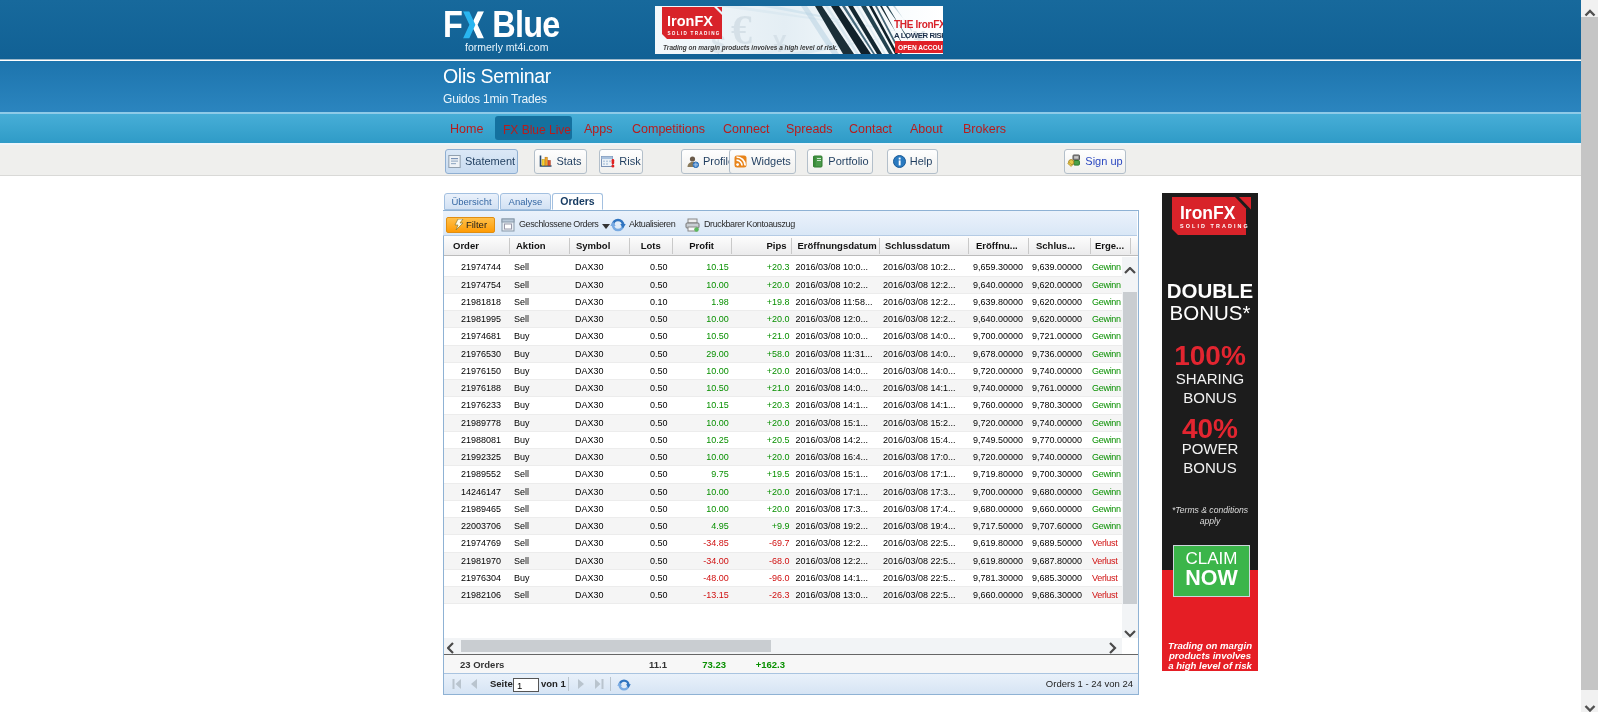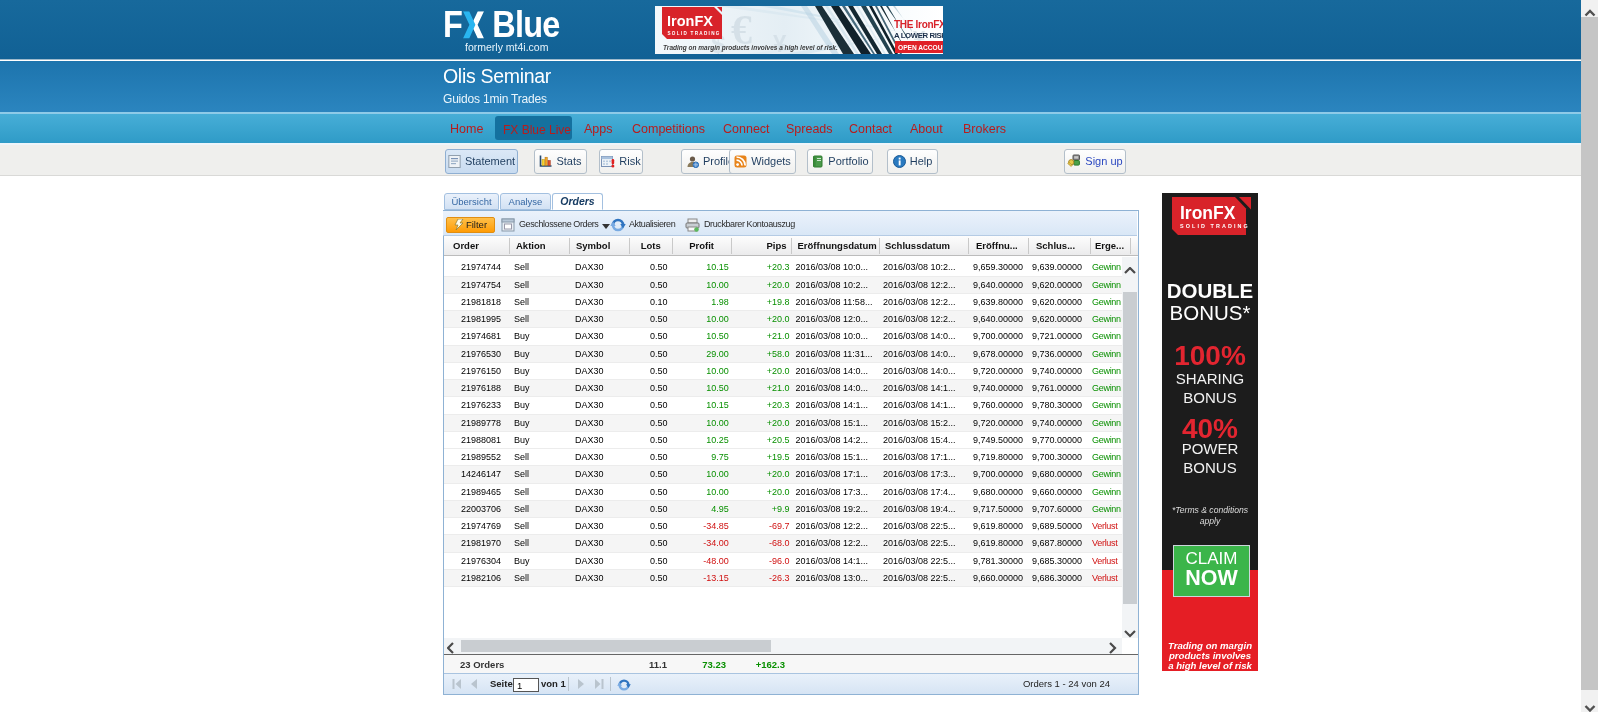"Orders" .tab.active { font-style: italic -> none }
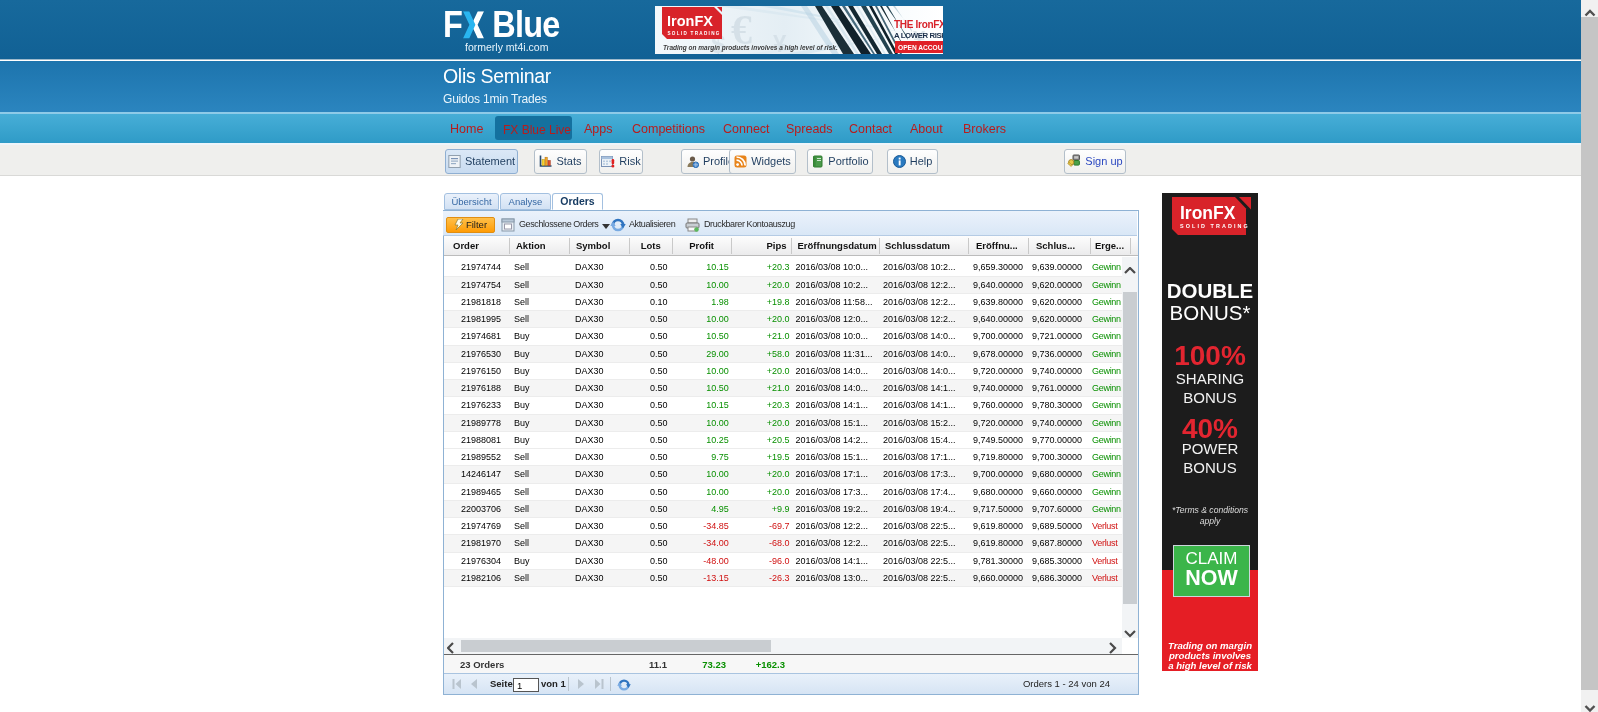"21992325" tr.alt { html: none -> <tr> <td>21992325</td> <td>Buy</td> <td>DAX30</td> <td>0.50</td> <td>10.00</td> <td>+20.0</td> <td>2016/03/08 16:4...</td> <td>2016/03/08 17:0...</td> <td>9,720.00000</td> <td>9,740.00000</td> <td>Gewinn</td> </tr> }
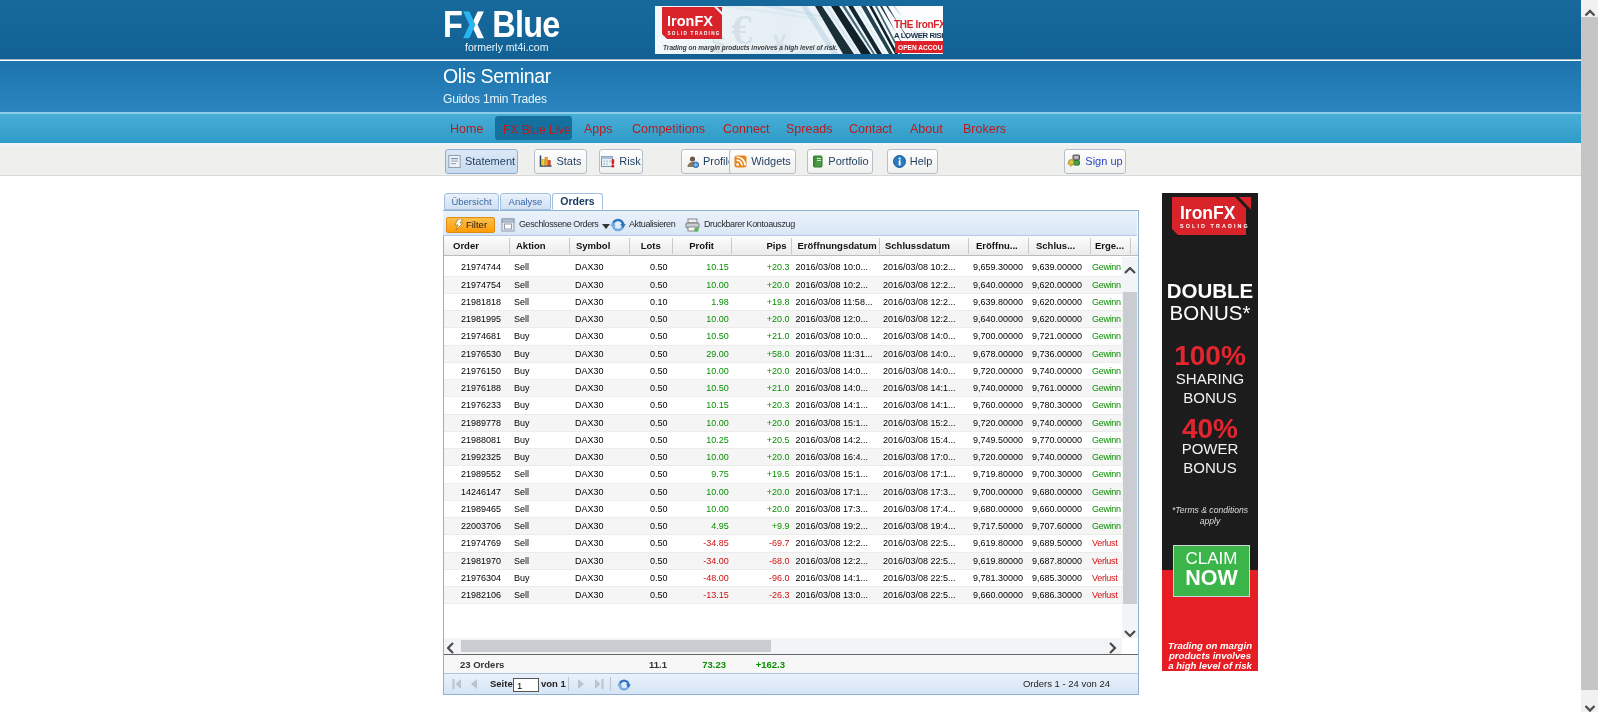"Orders 1 - 24 von" div.abs { text-align: center -> right }
